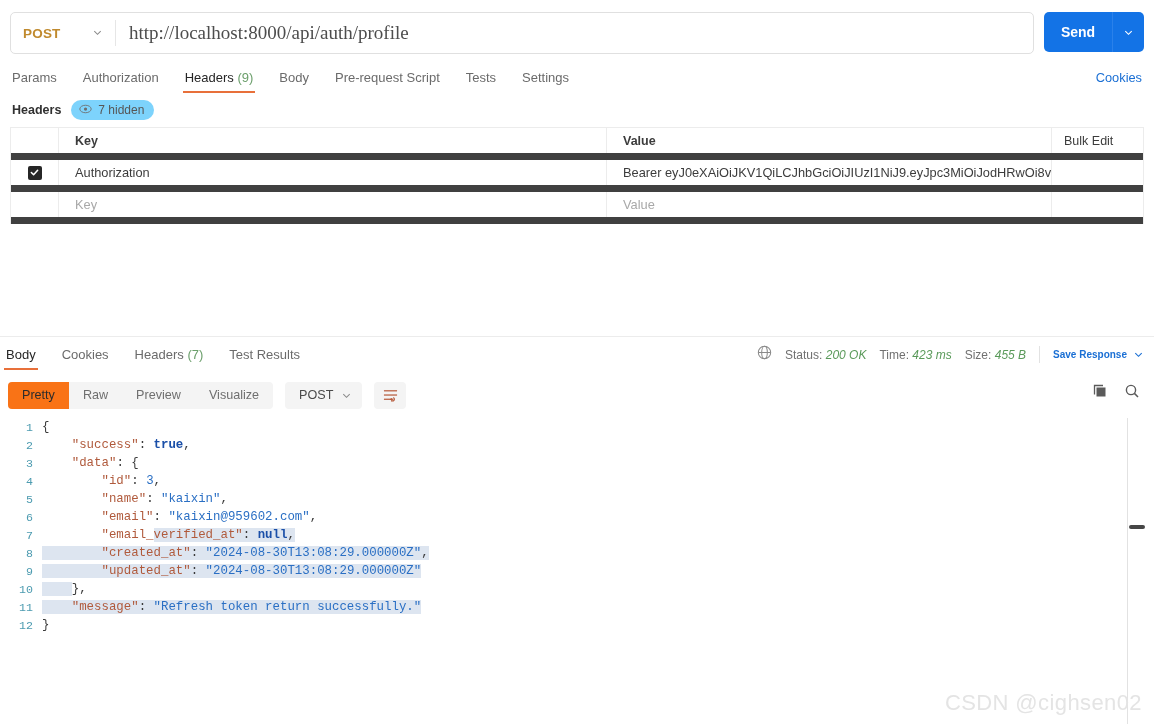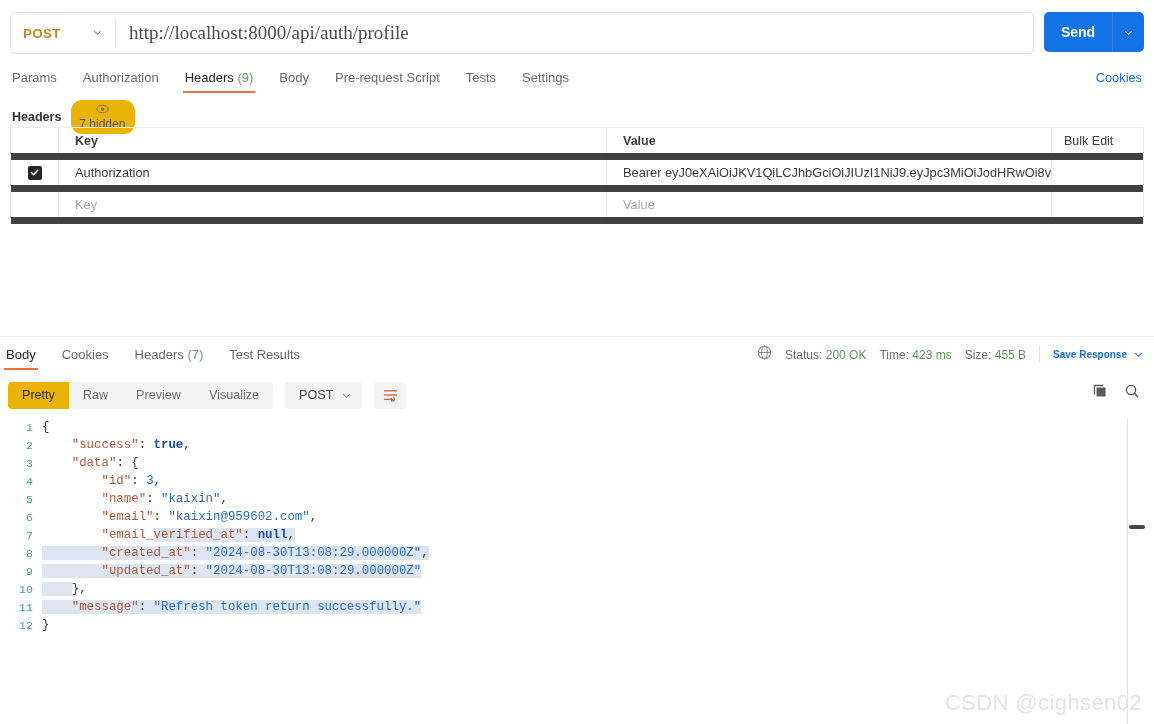"7 hidden" .hidden-pill { background: #eab308 -> #7dd3fc; flex-direction: column -> none; gap: none -> 6px }
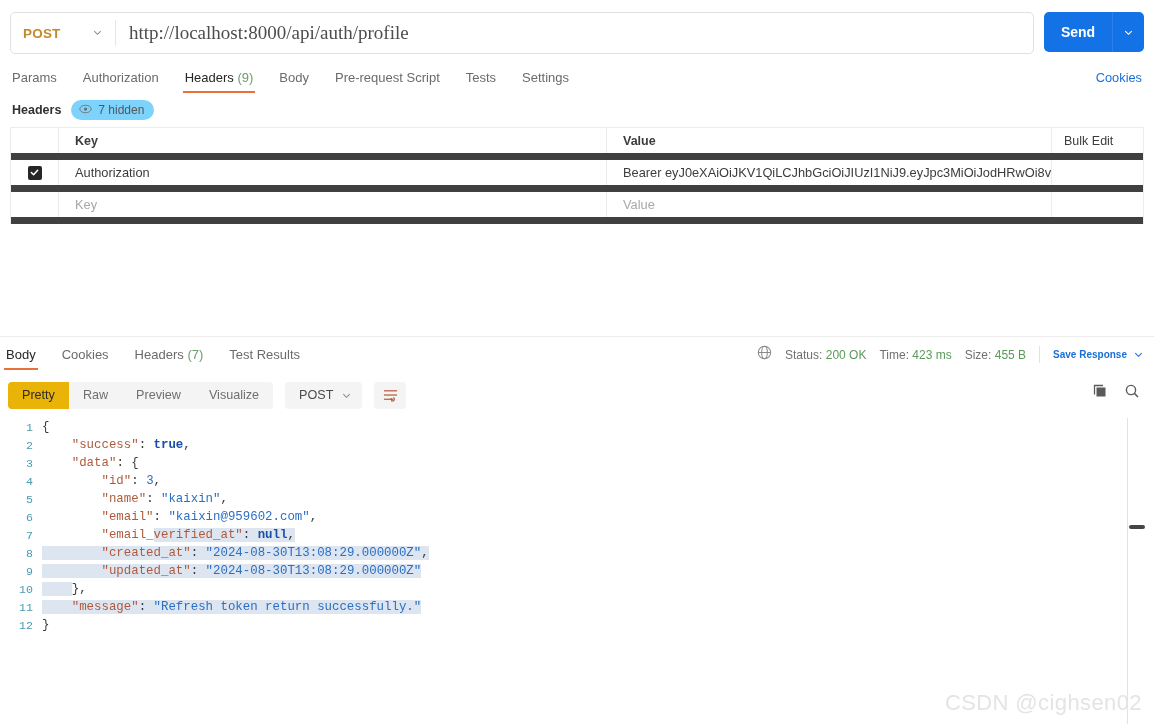"200 OK" .meta-txt b { font-style: none -> italic }
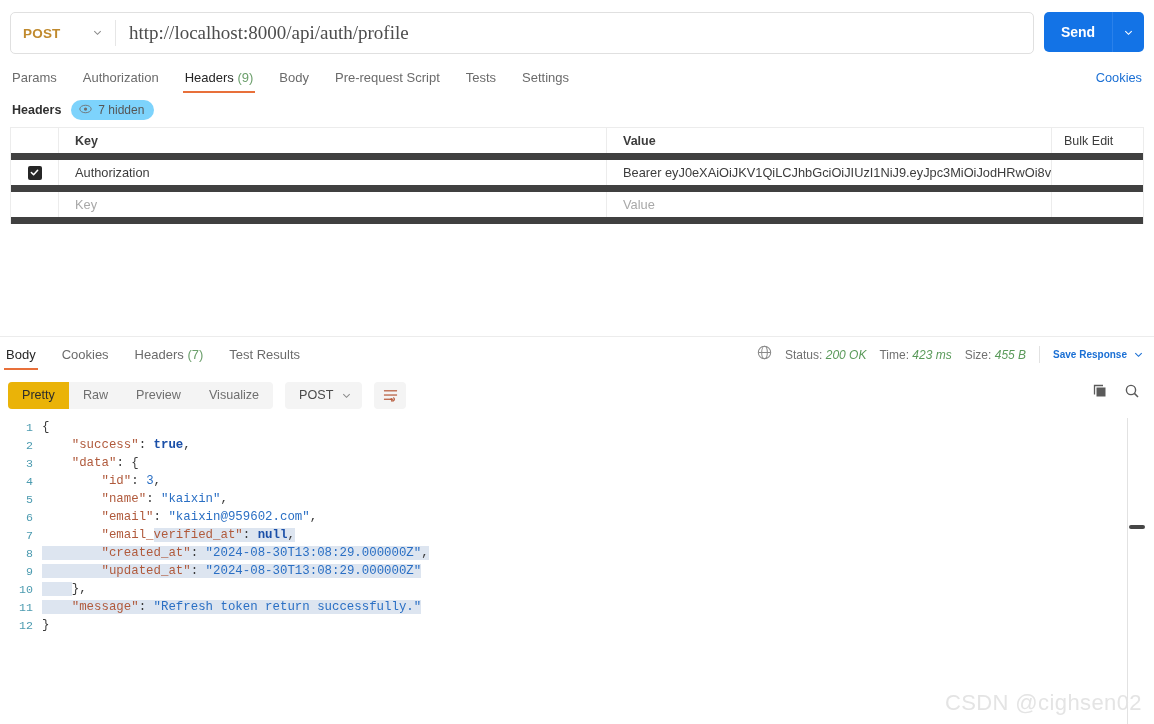"Pretty" .seg .sgi.on { background: #eab308 -> #f97316 }
